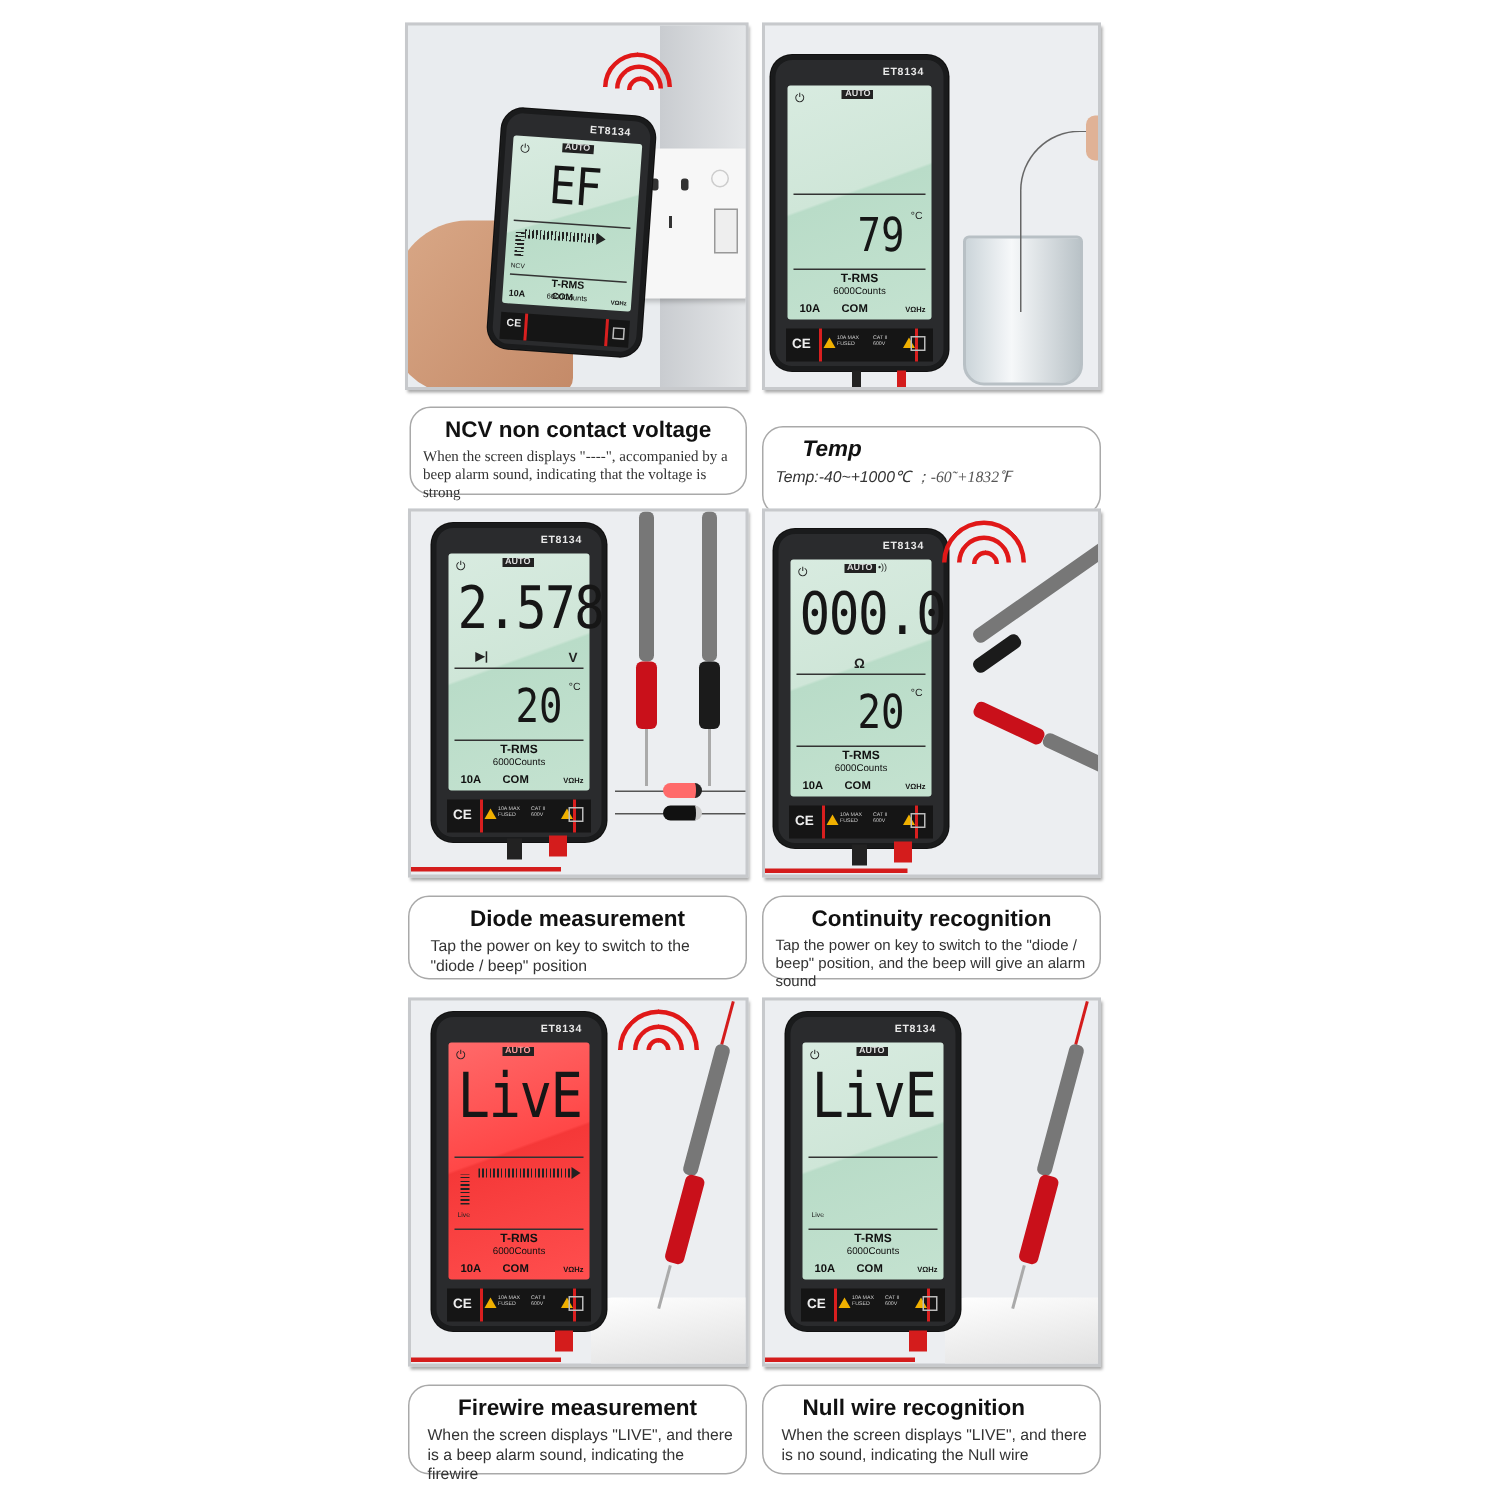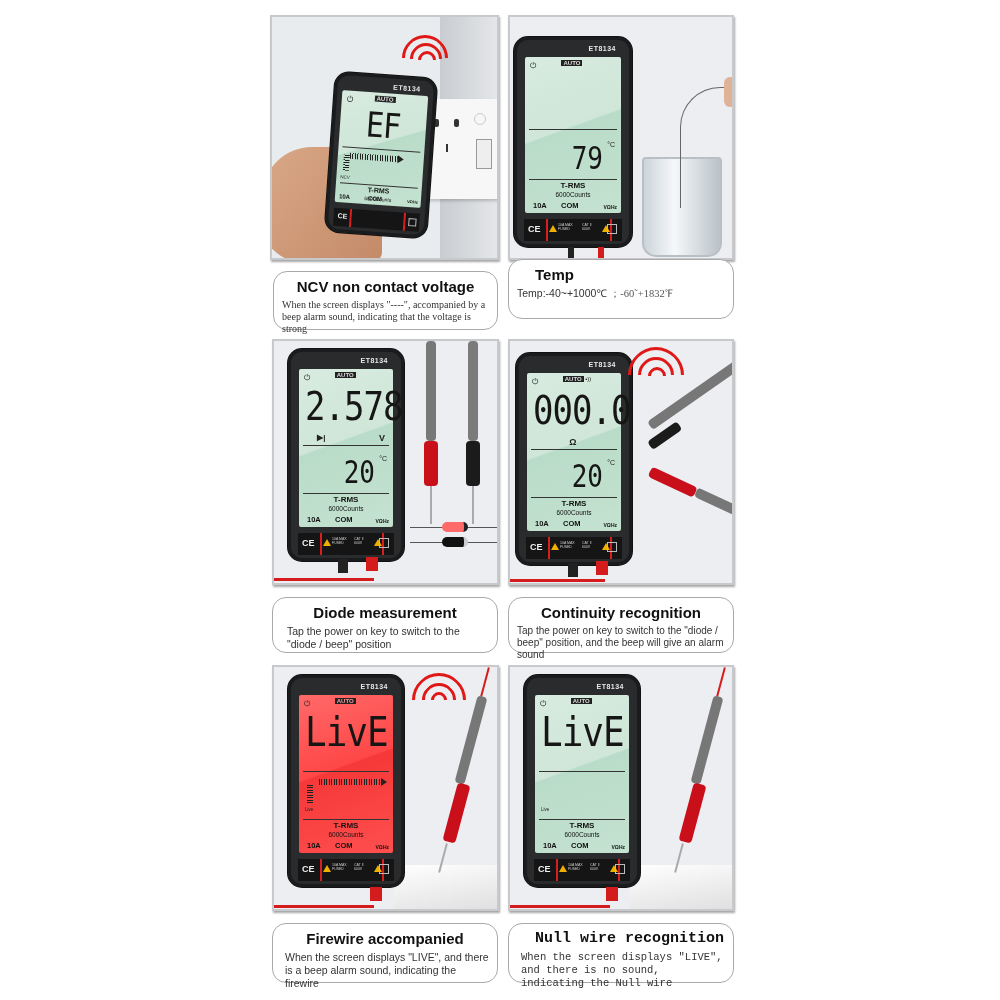"Temp" div.caption { font-style: none -> italic; top: 259px -> 284px }
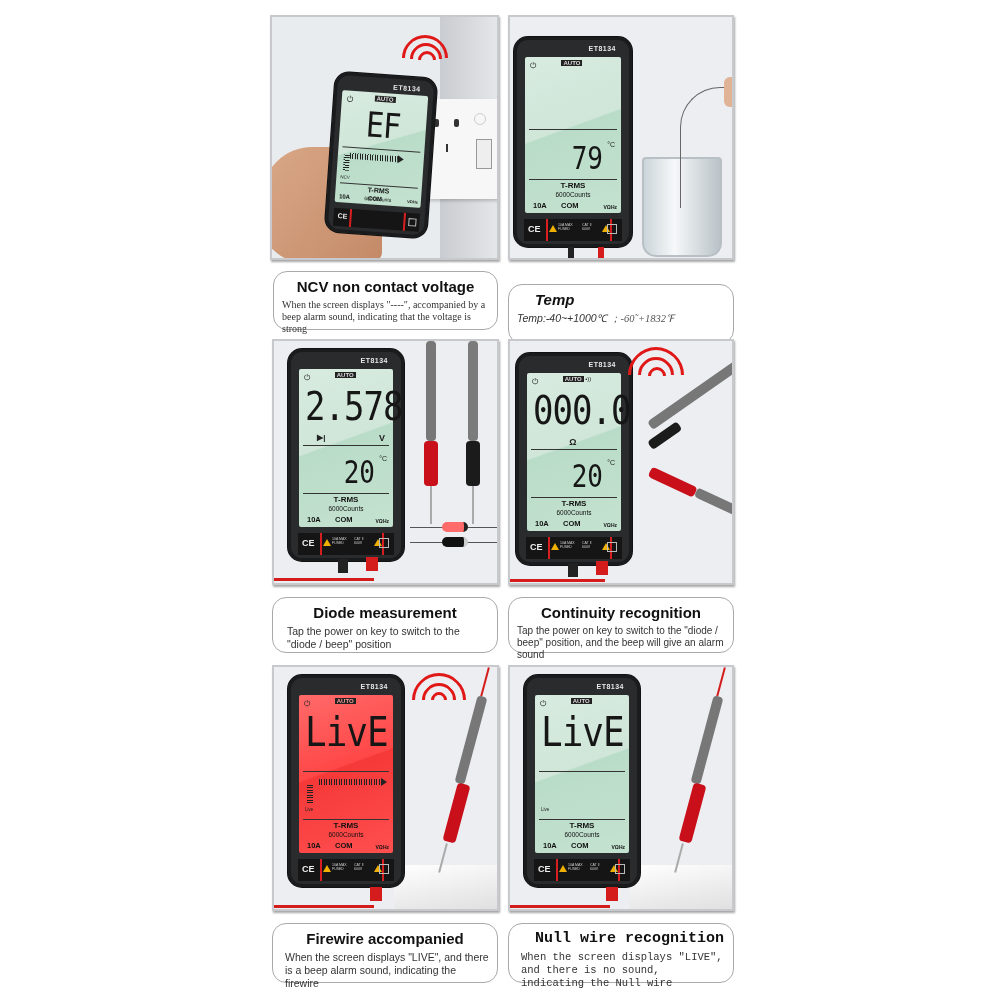"Firewire accompanied" div.cap-title { text: accompanied -> measurement }
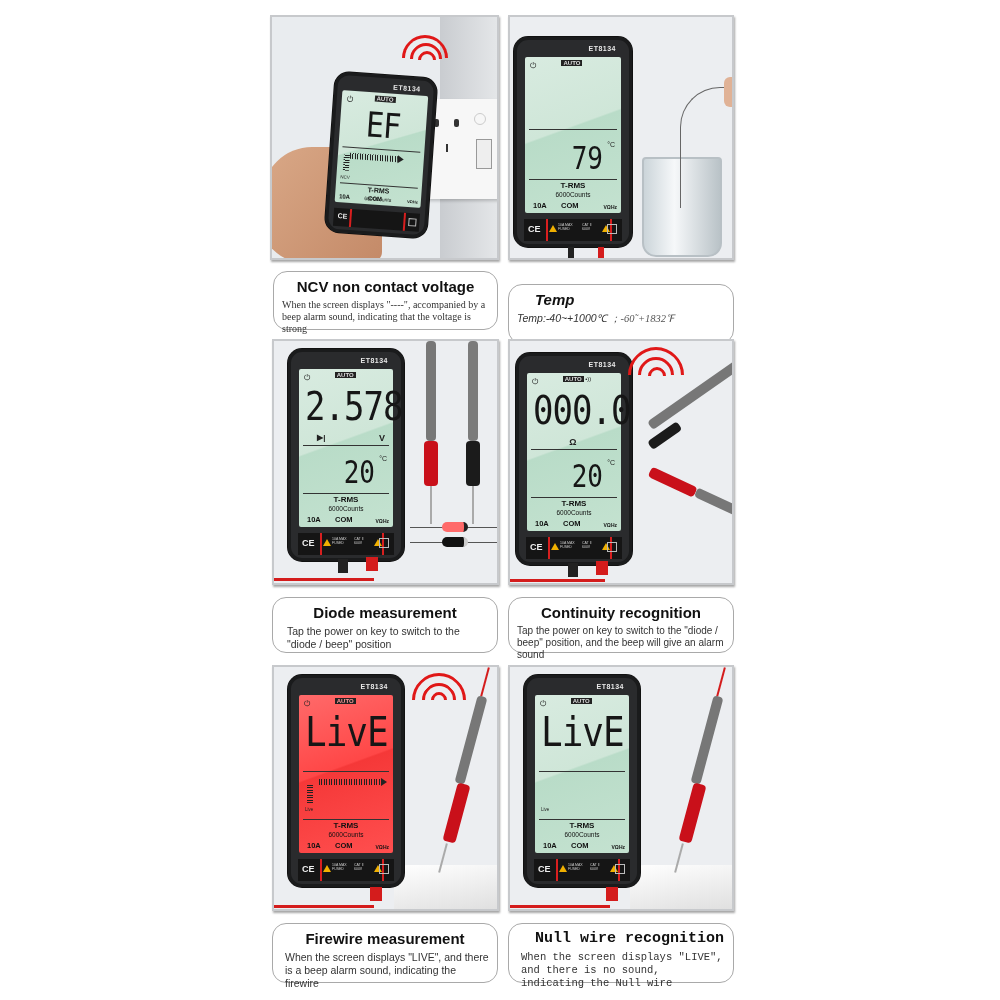"Null wire recognition" div.caption { font-family: Liberation Mono, monospace -> none }
